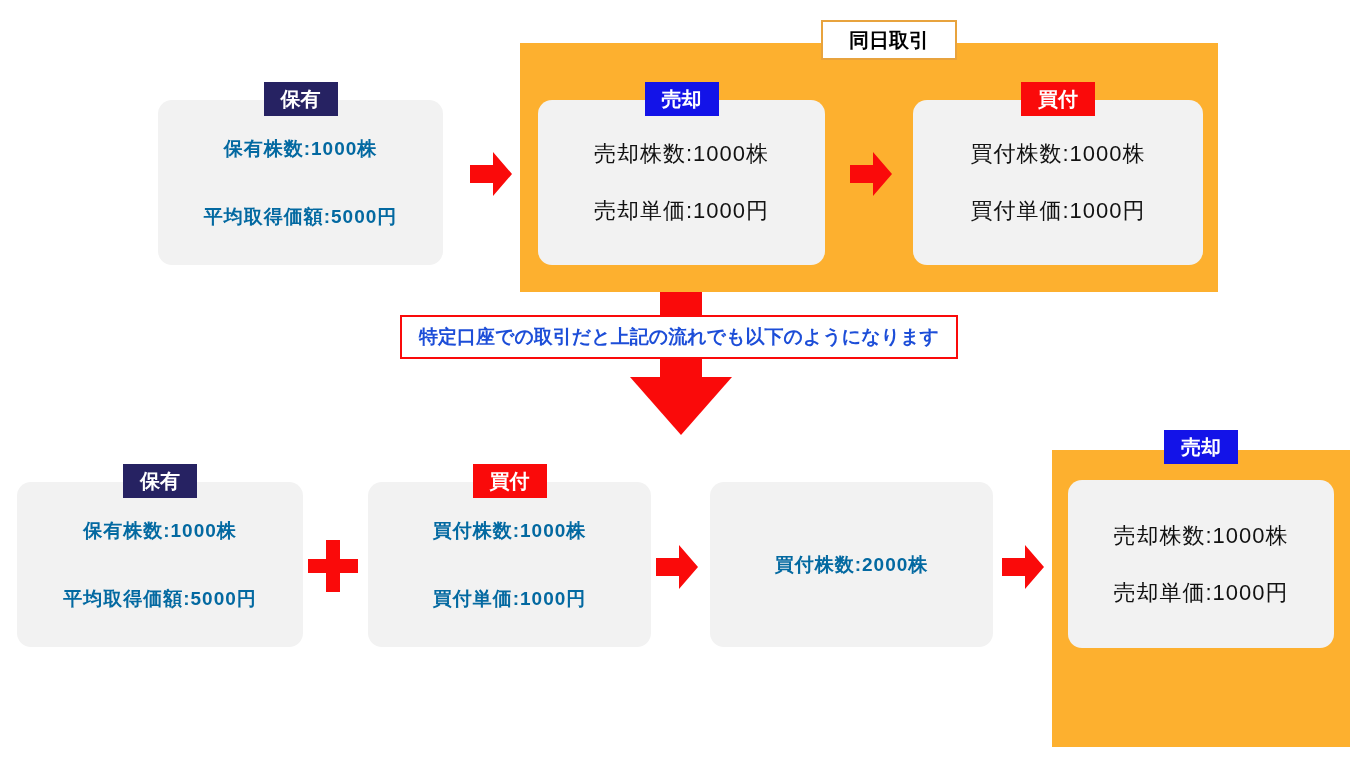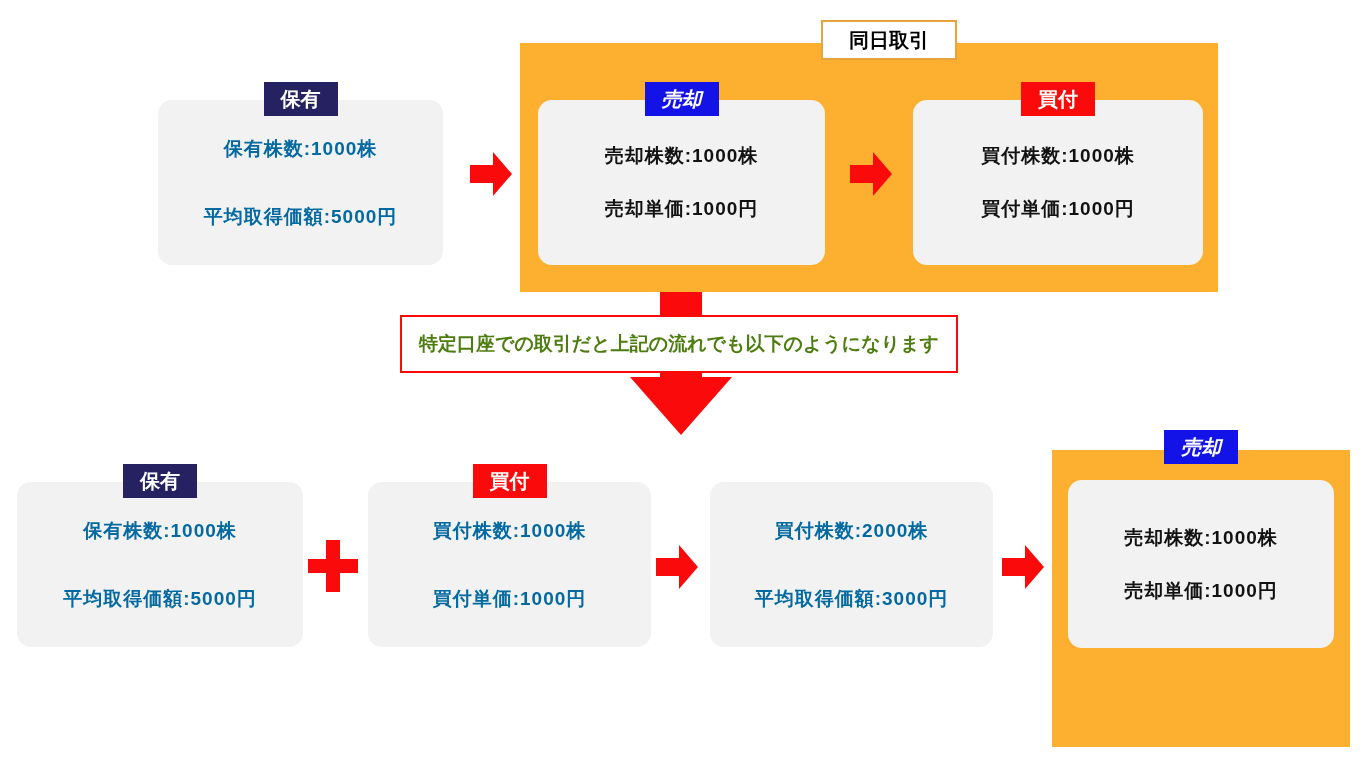"売却" .tag.blue { font-style: italic -> none }
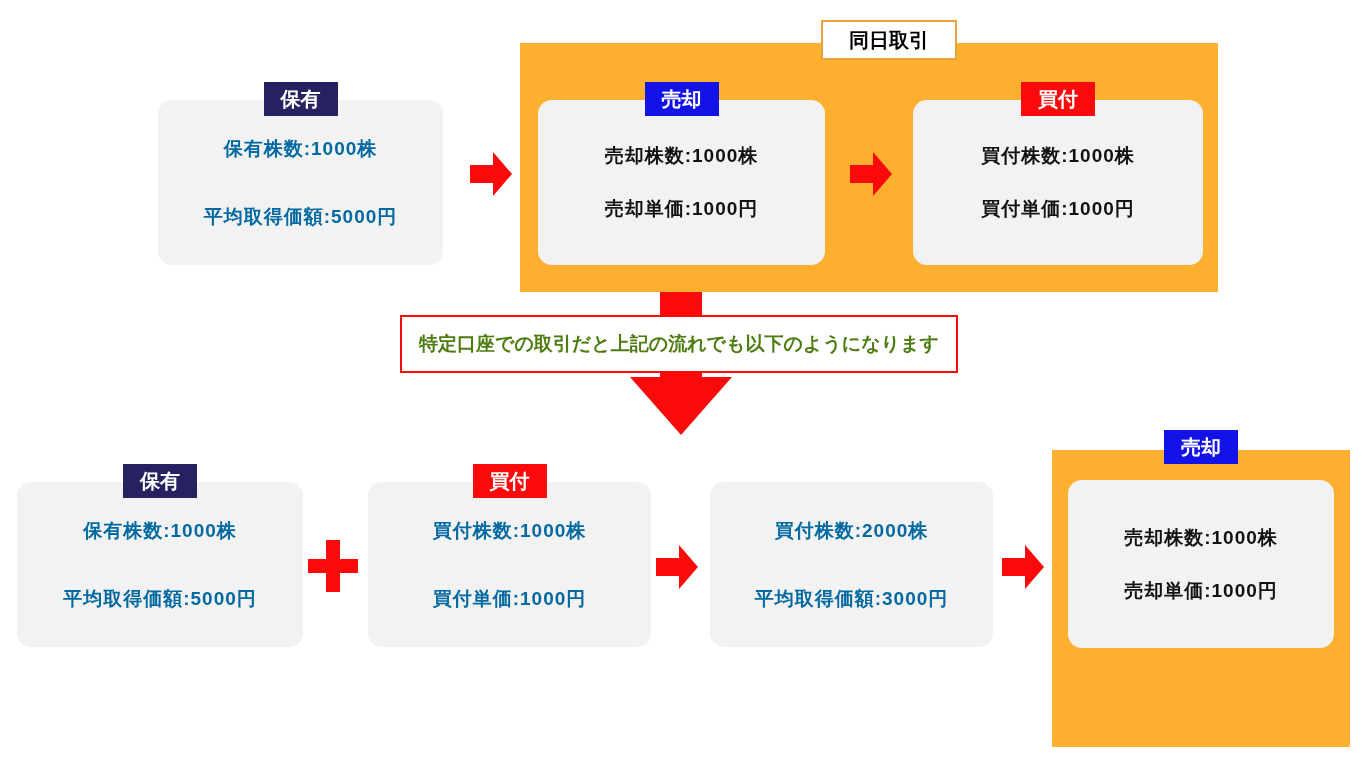"売却株数:1000株" .inner-gray .line { font-size: 19px -> 22px; font-weight: bold -> normal }
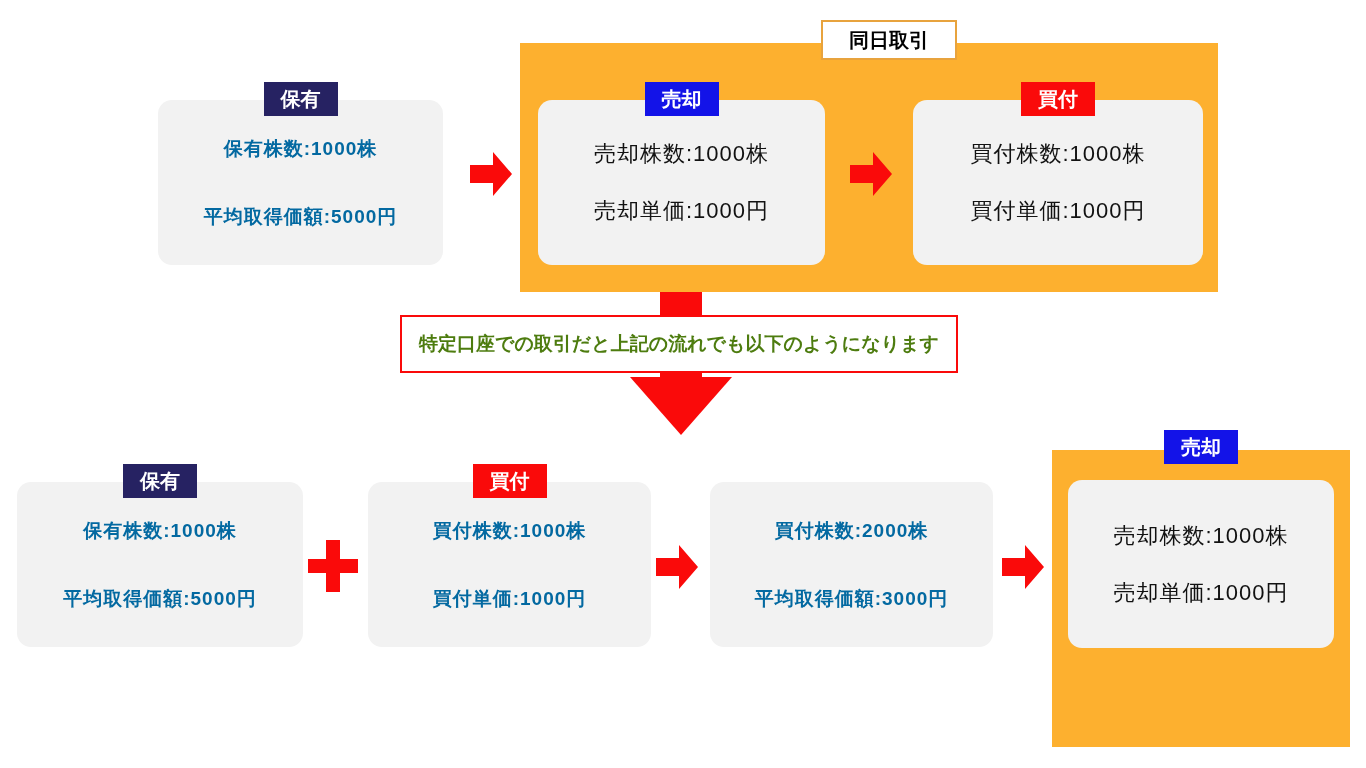"特定口座での取引だと上記の流れでも以下のようになります" .note-box { color: #4d7c0f -> #1d4ed8; height: 58px -> 44px }
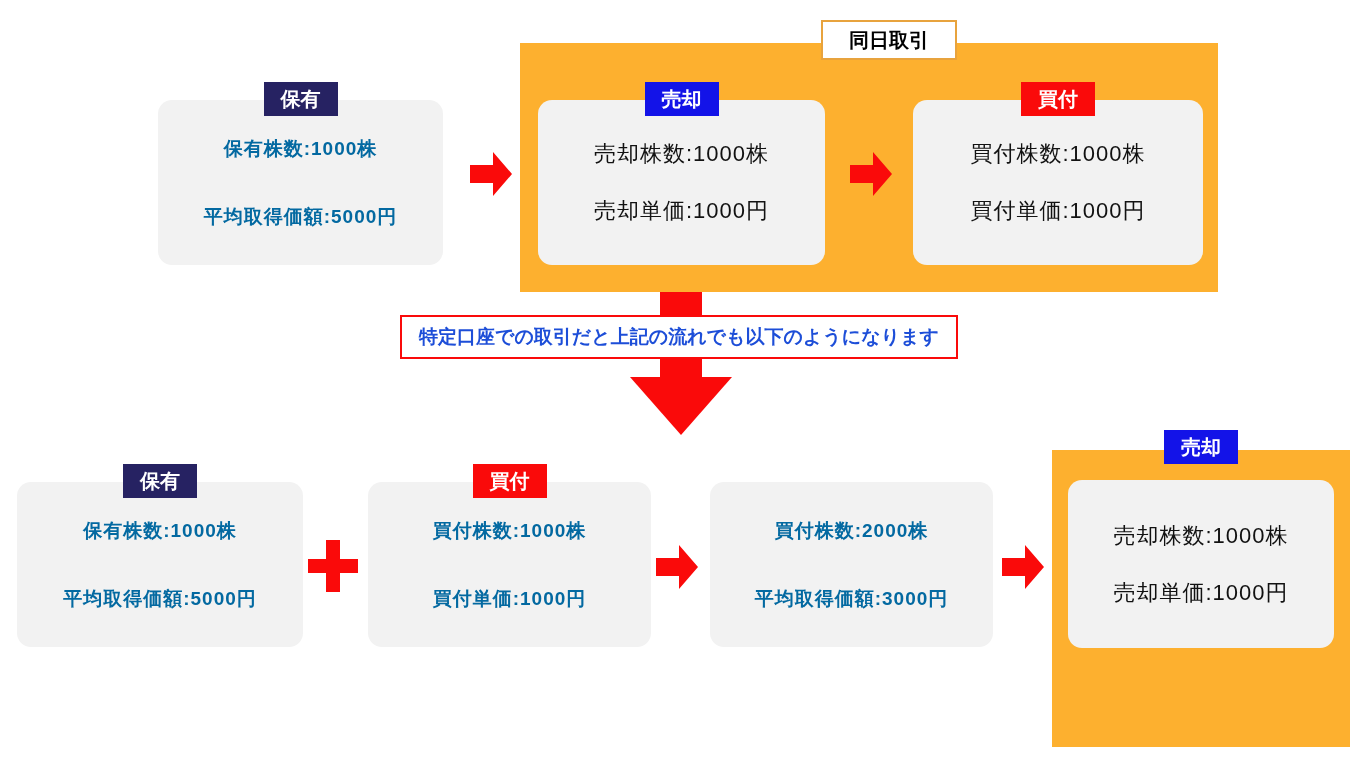"平均取得価額:3000円" div.line { html: <div>平均取得価額:3000円</div> -> none }
